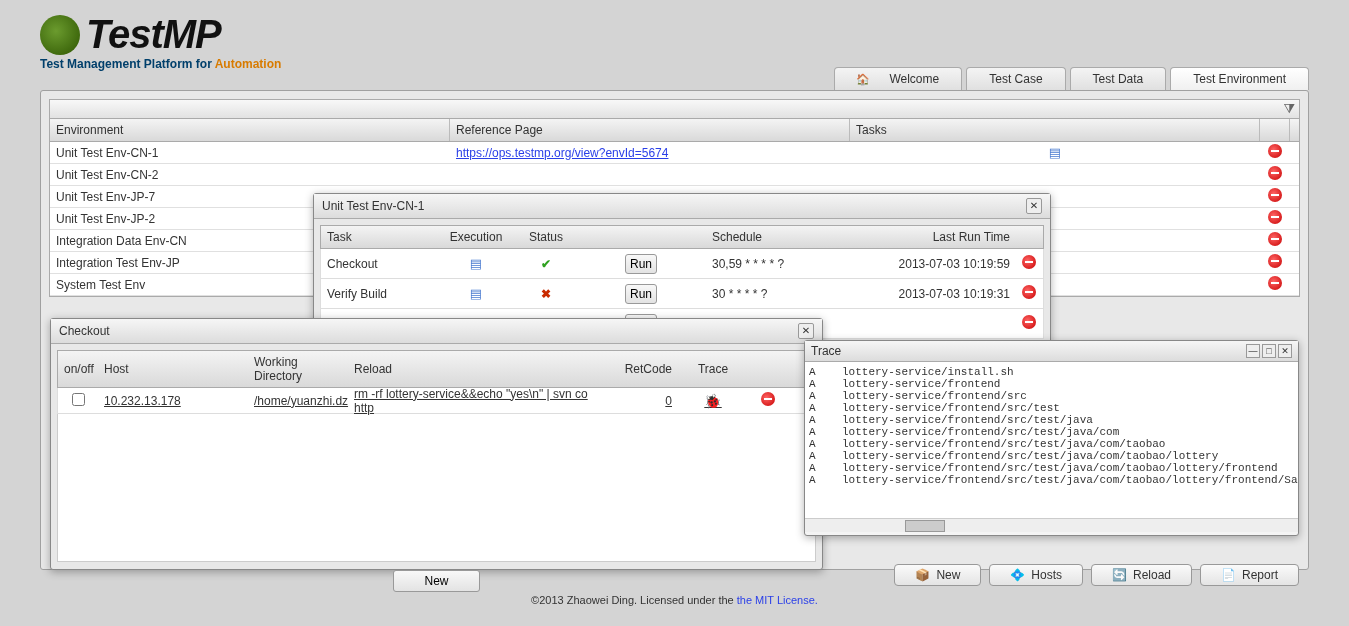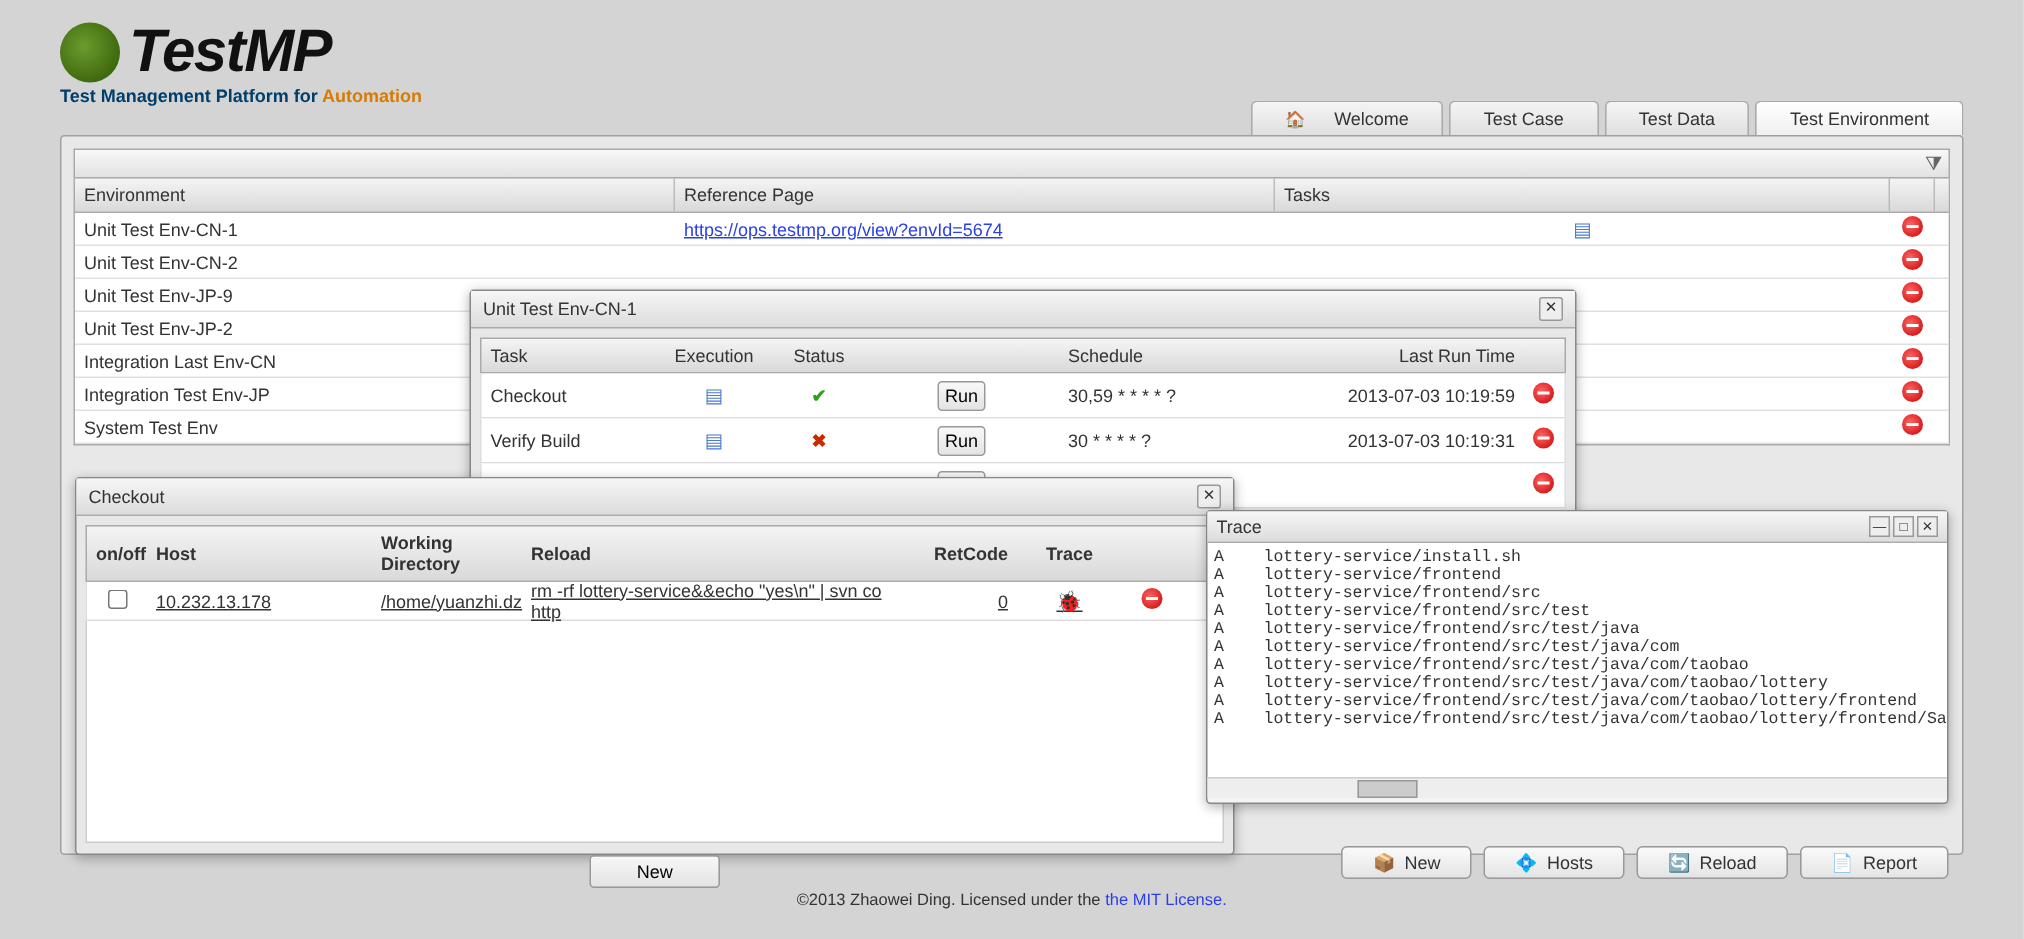"Unit Test Env-JP-9" div.col-env { text: Env-JP-9 -> Env-JP-7 }
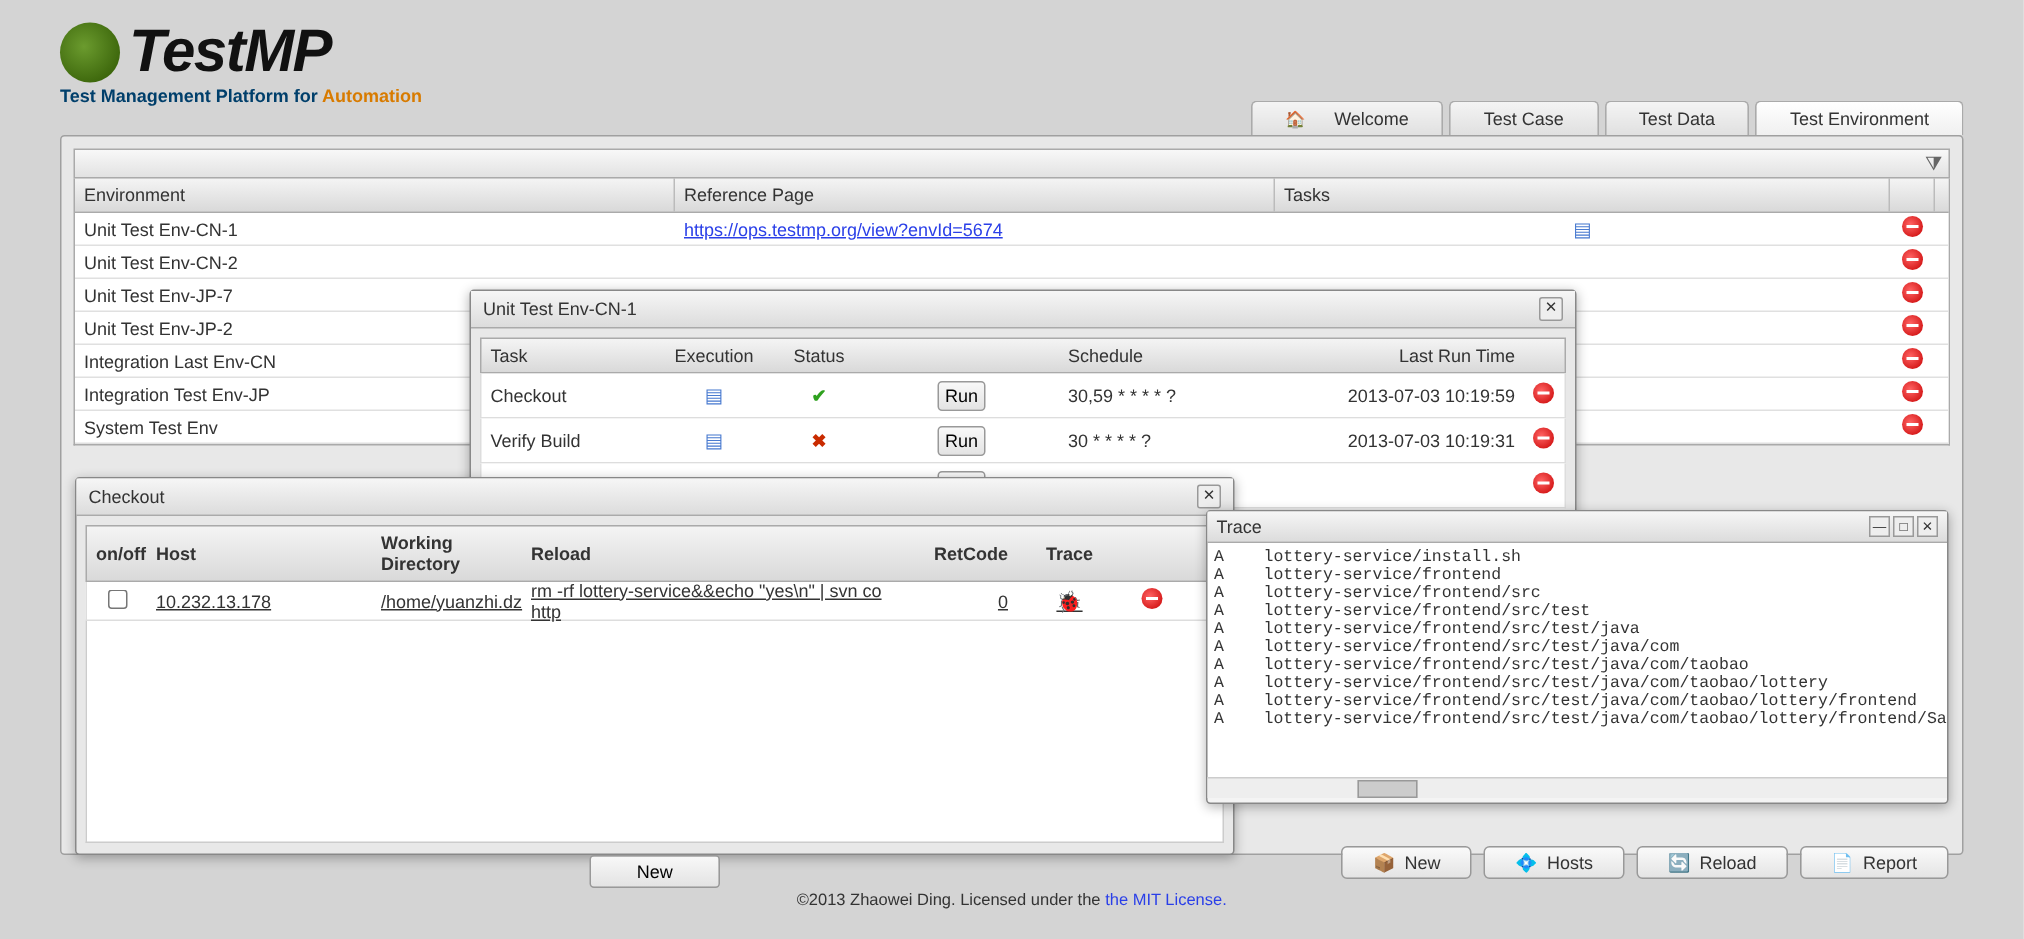"Integration Last Env-CN" div.col-env { text: Last -> Data }
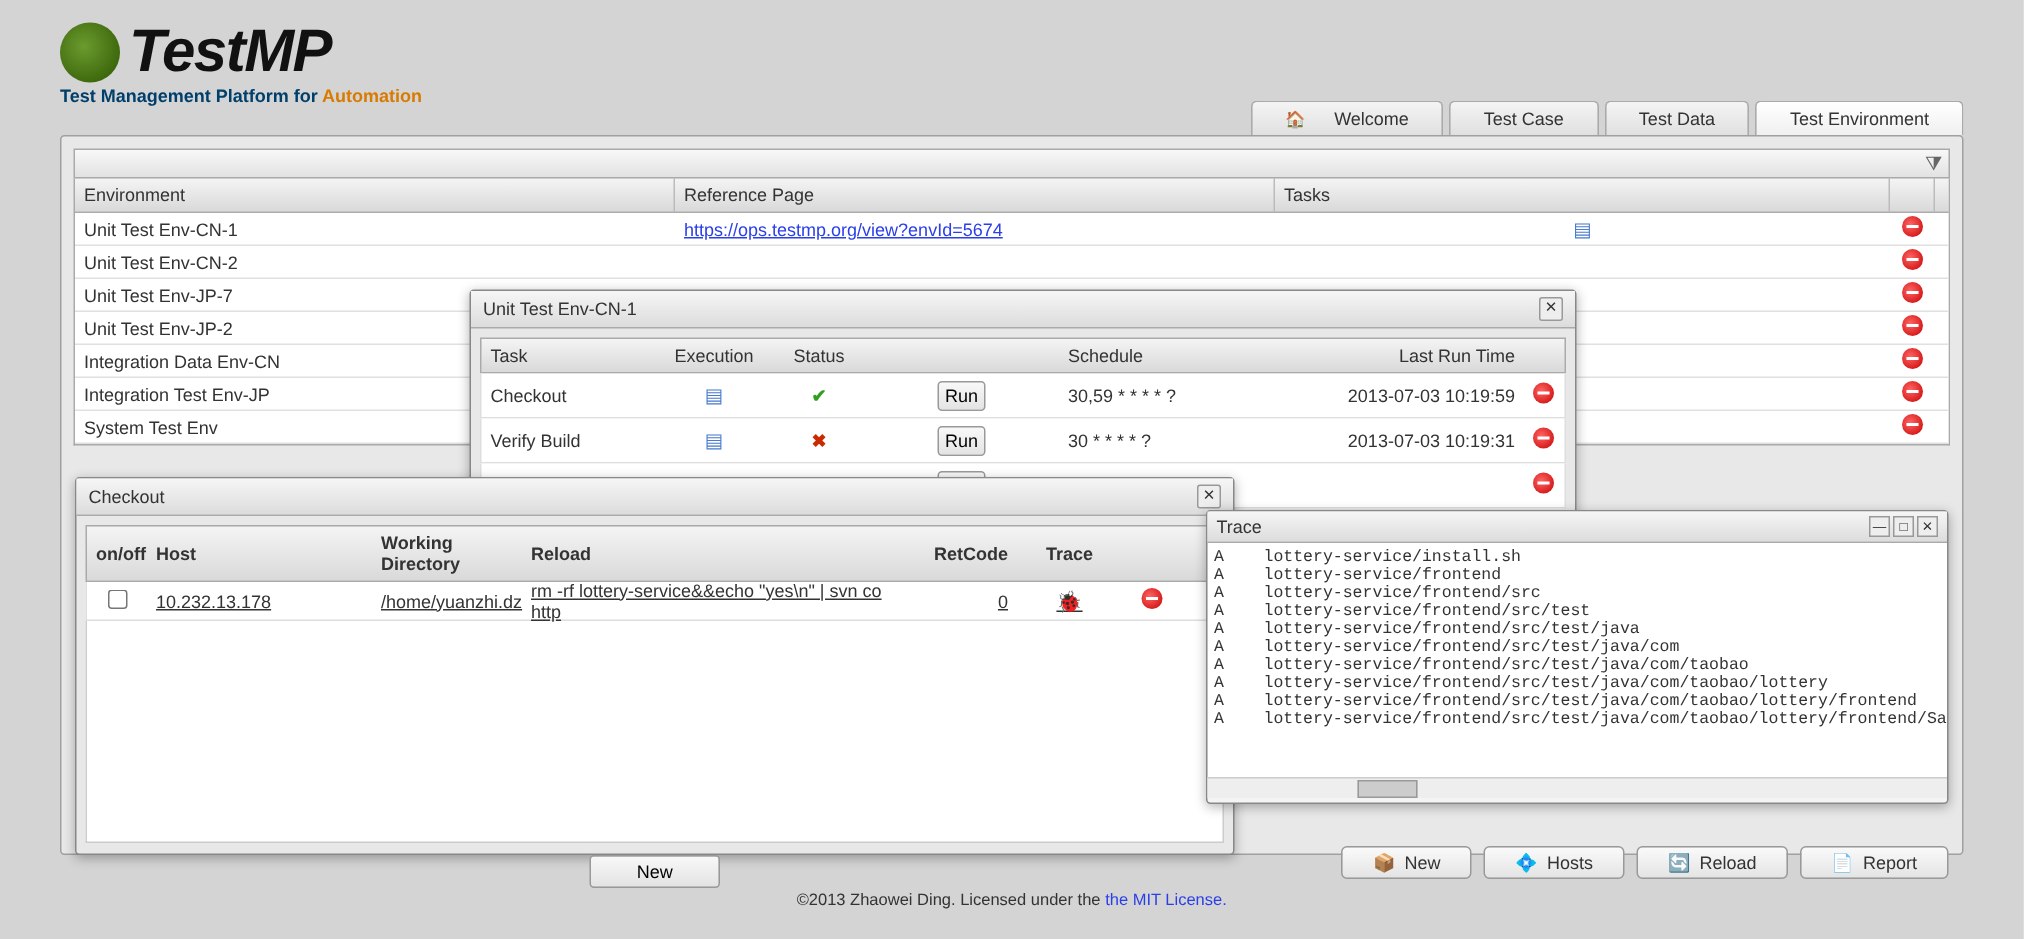"on/off" .cgrid-h { font-weight: bold -> none }
